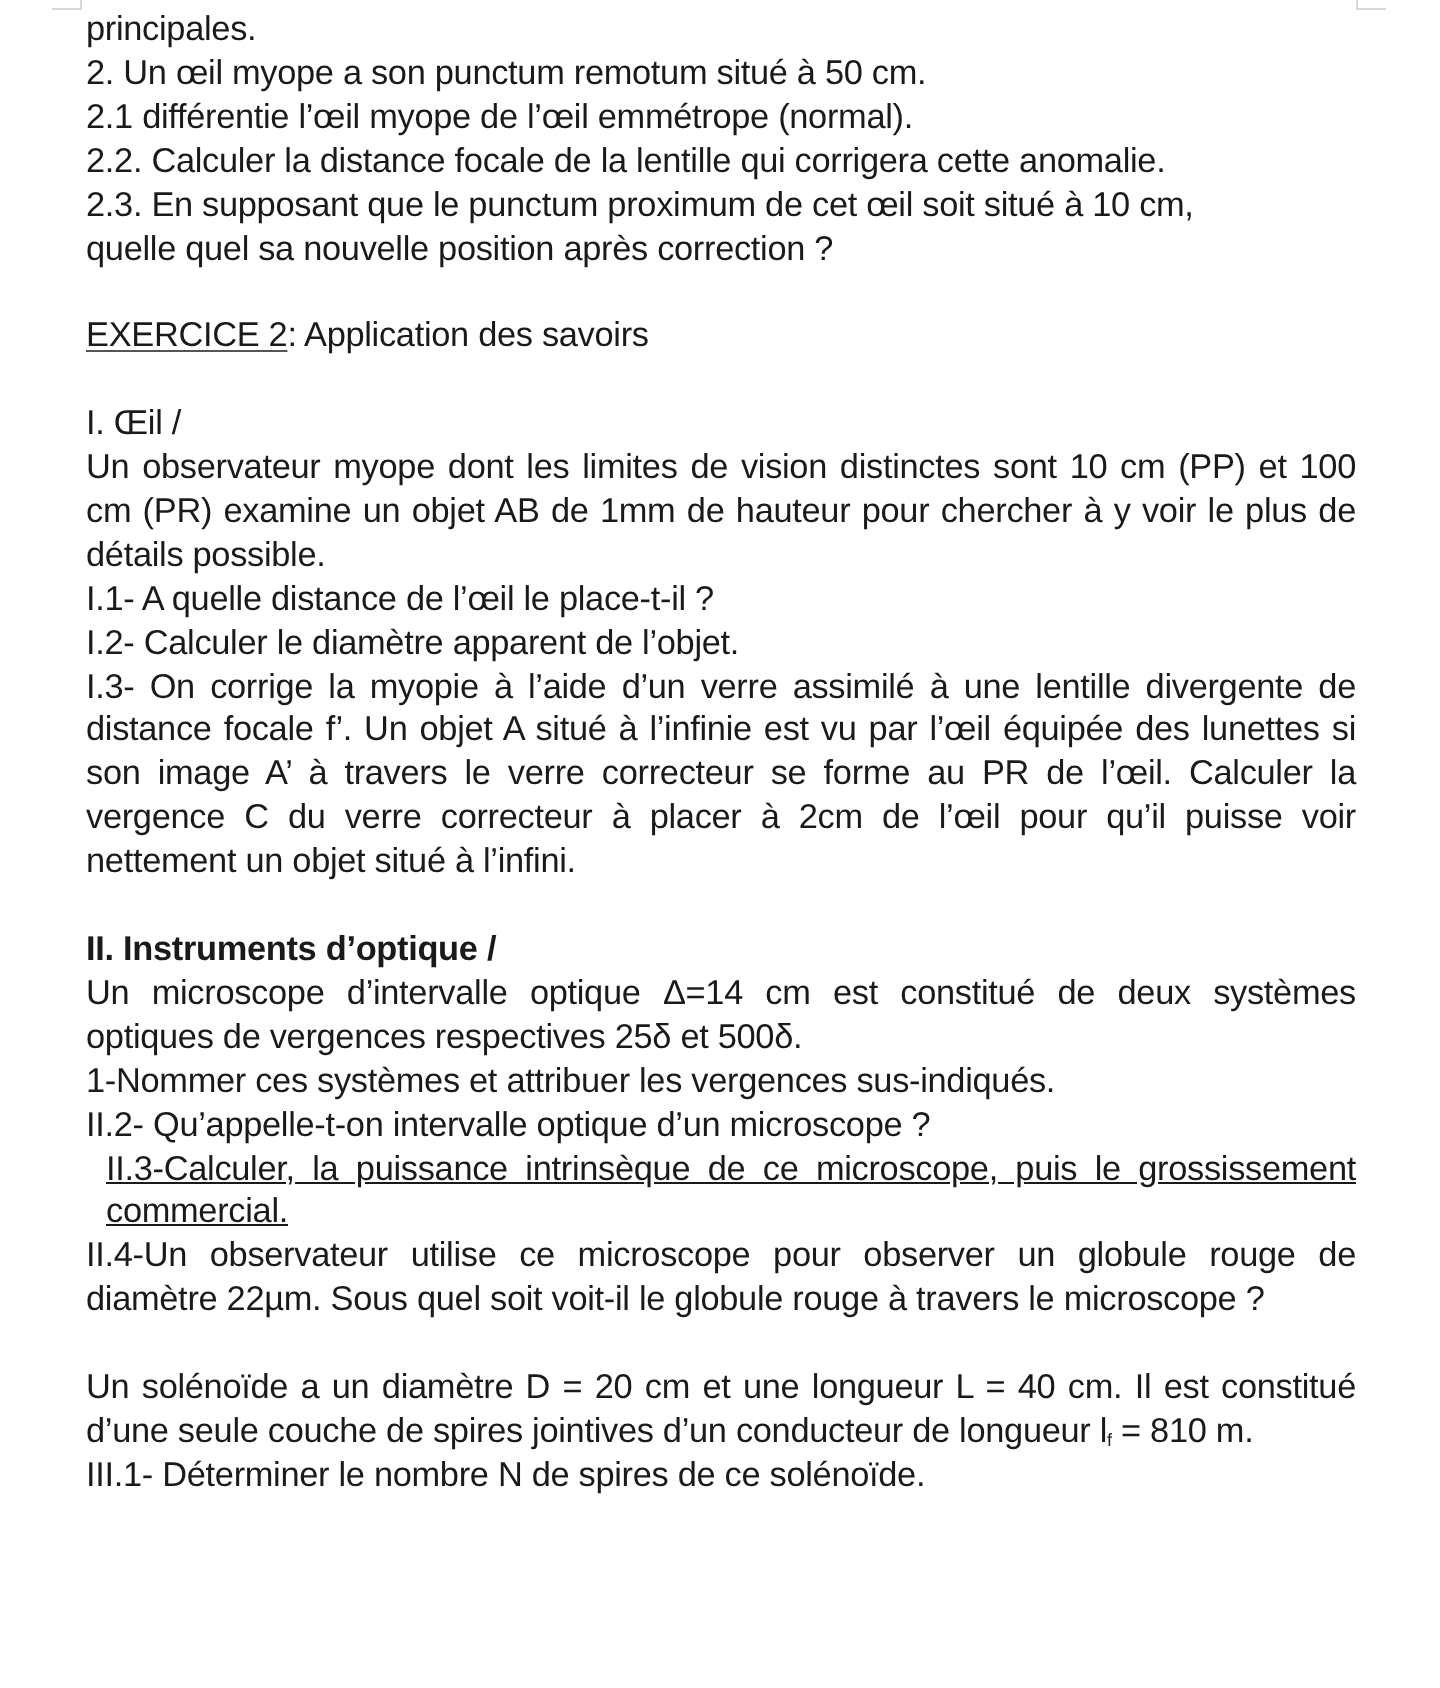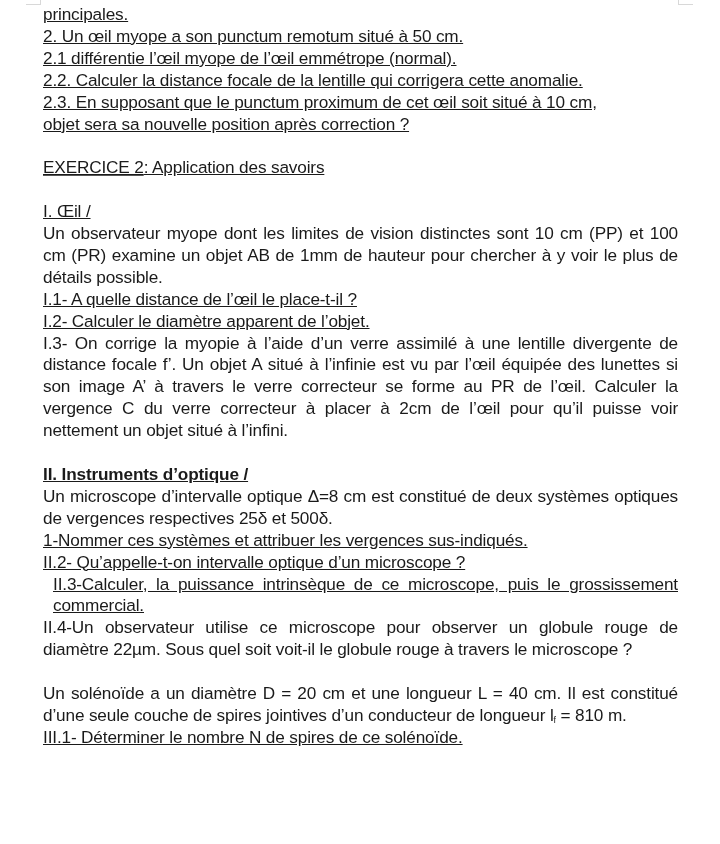"principales." .line { text-decoration: underline -> none }
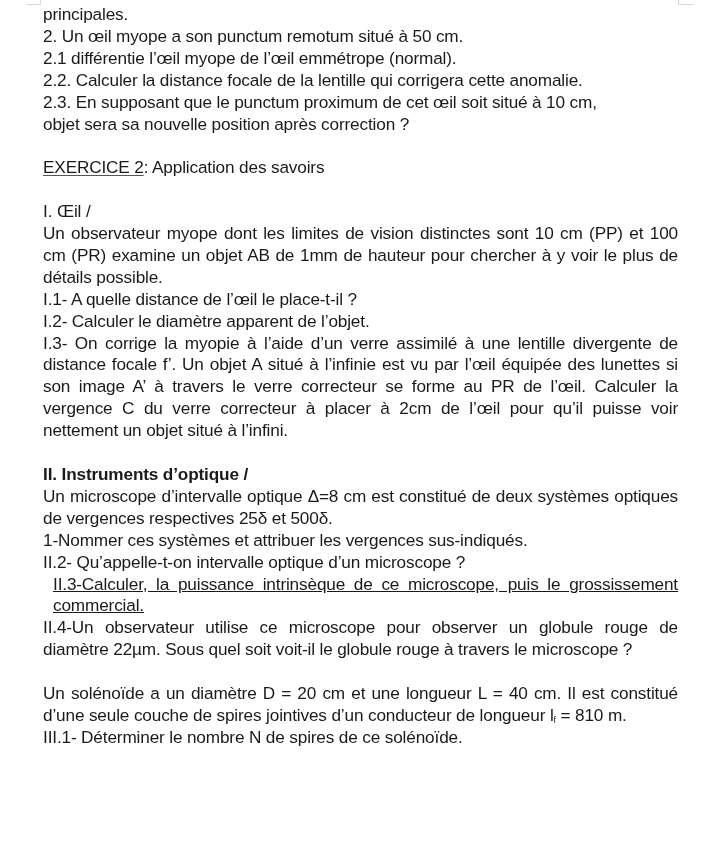"objet sera sa nouvelle position" div.line { text: objet sera -> quelle quel }
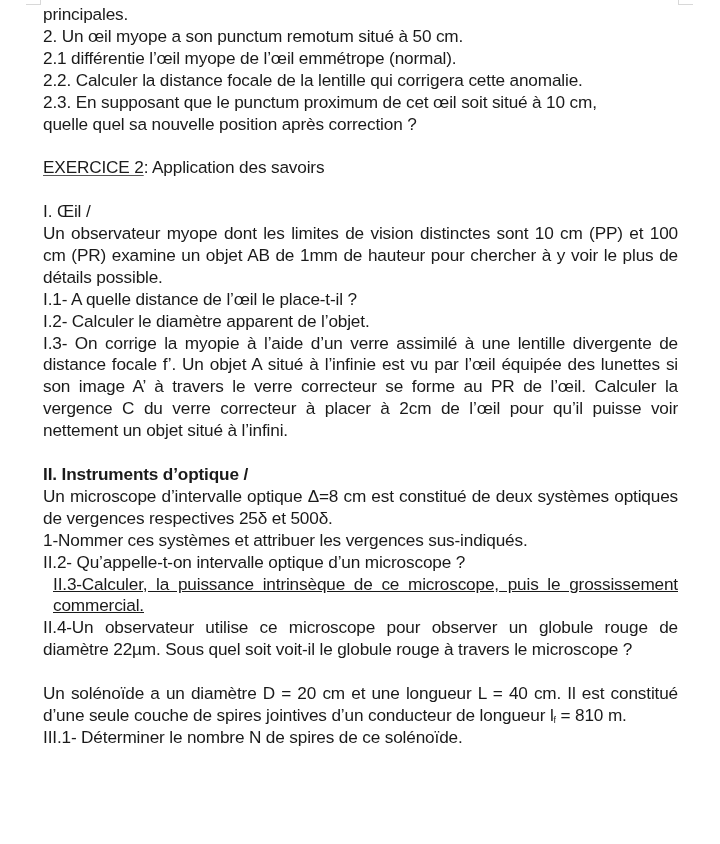"Un microscope d’intervalle optique Δ=8" div.justify { text: 8 -> 14 }
